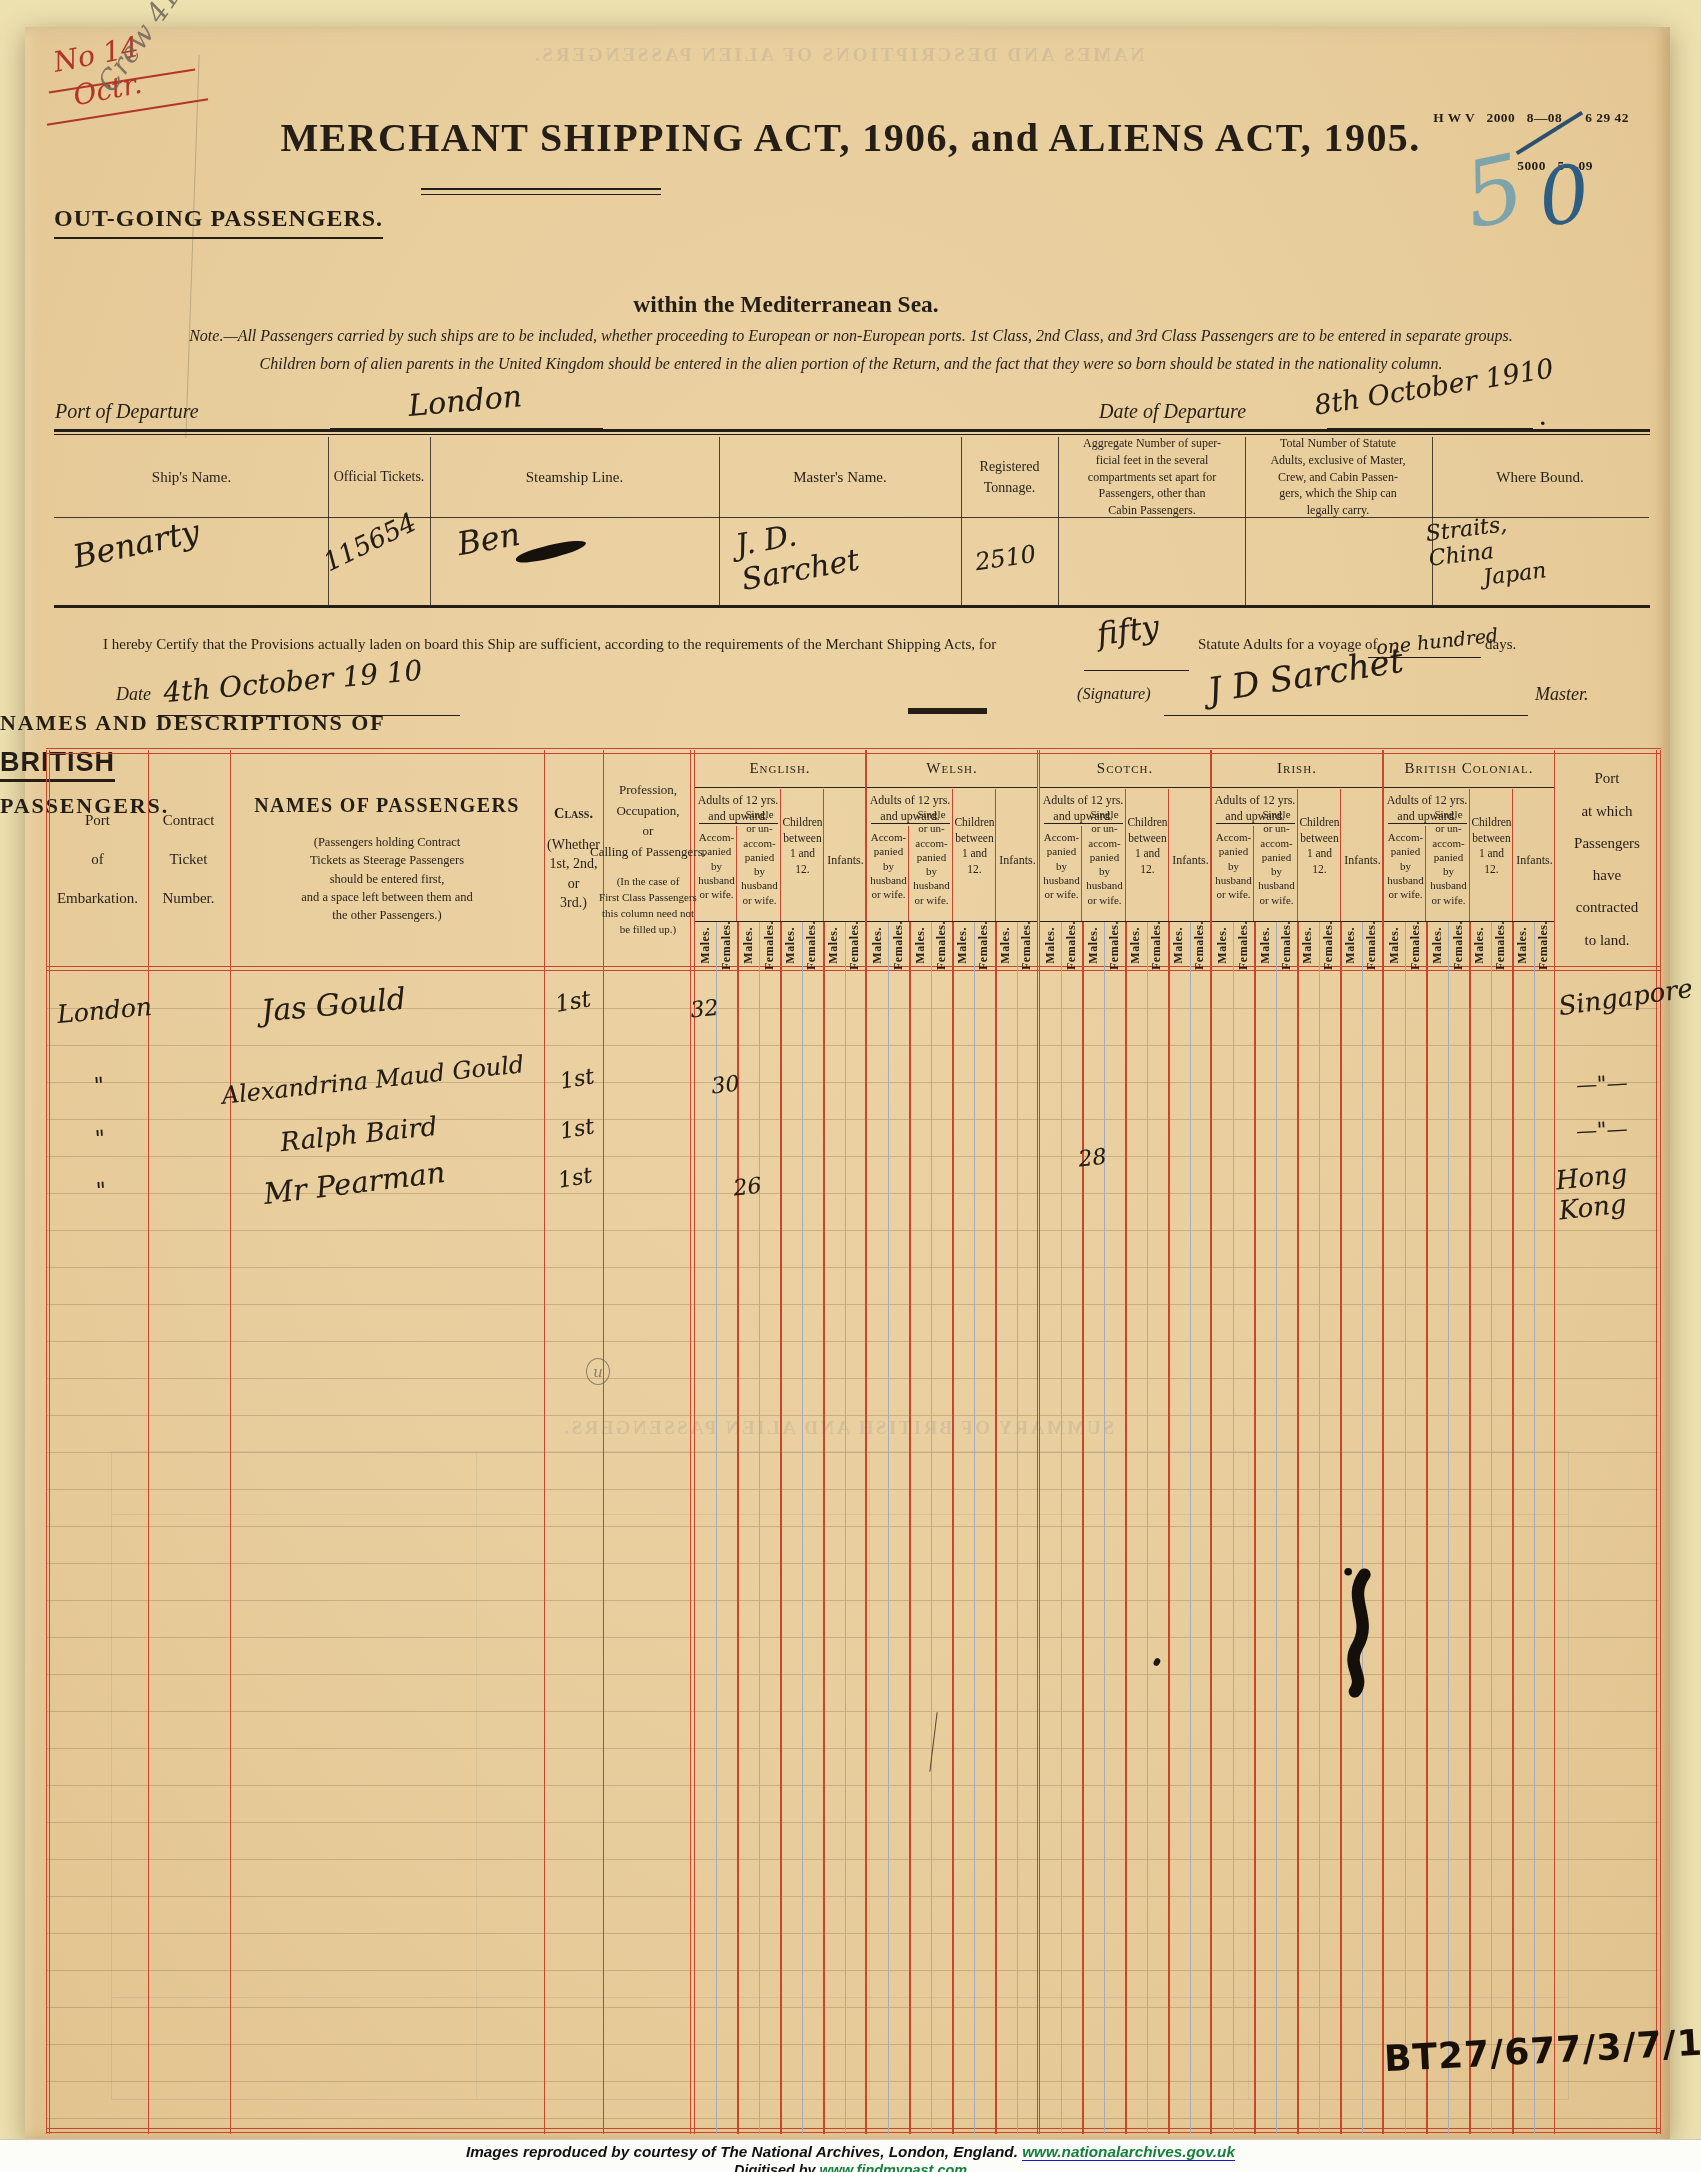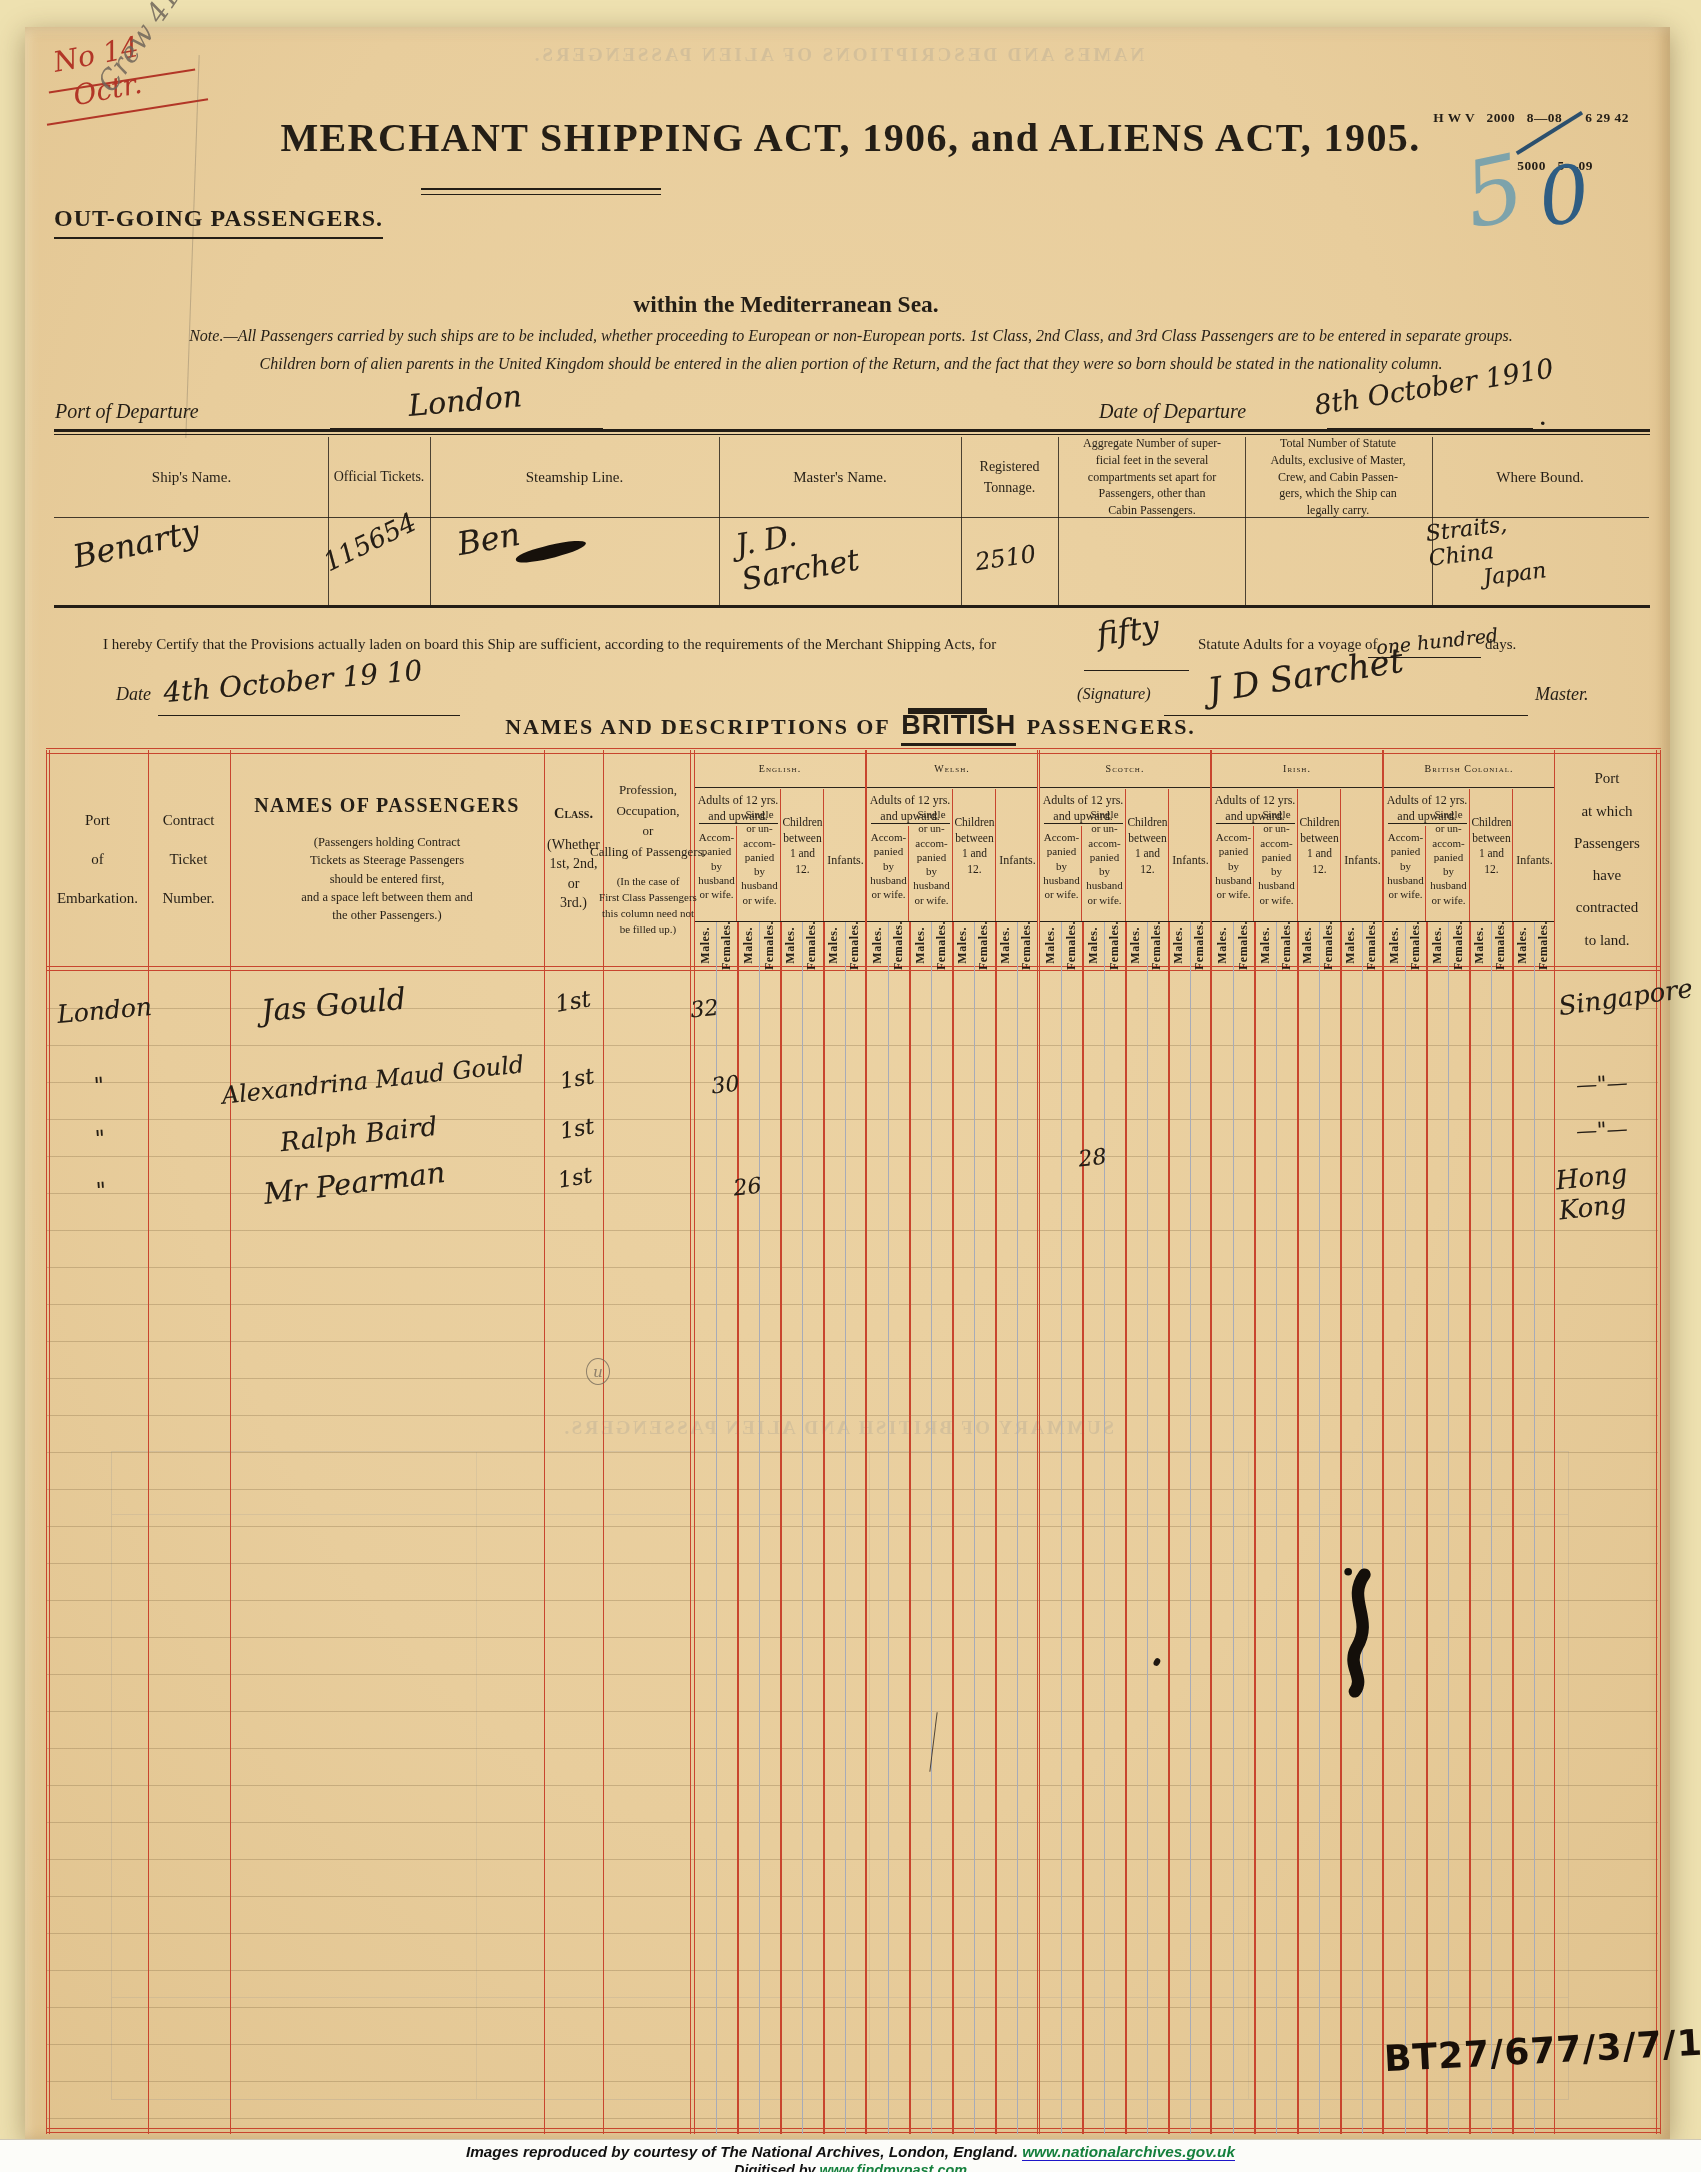"NAMES AND DESCRIPTIONS OF" div.abs { flex-direction: none -> column }
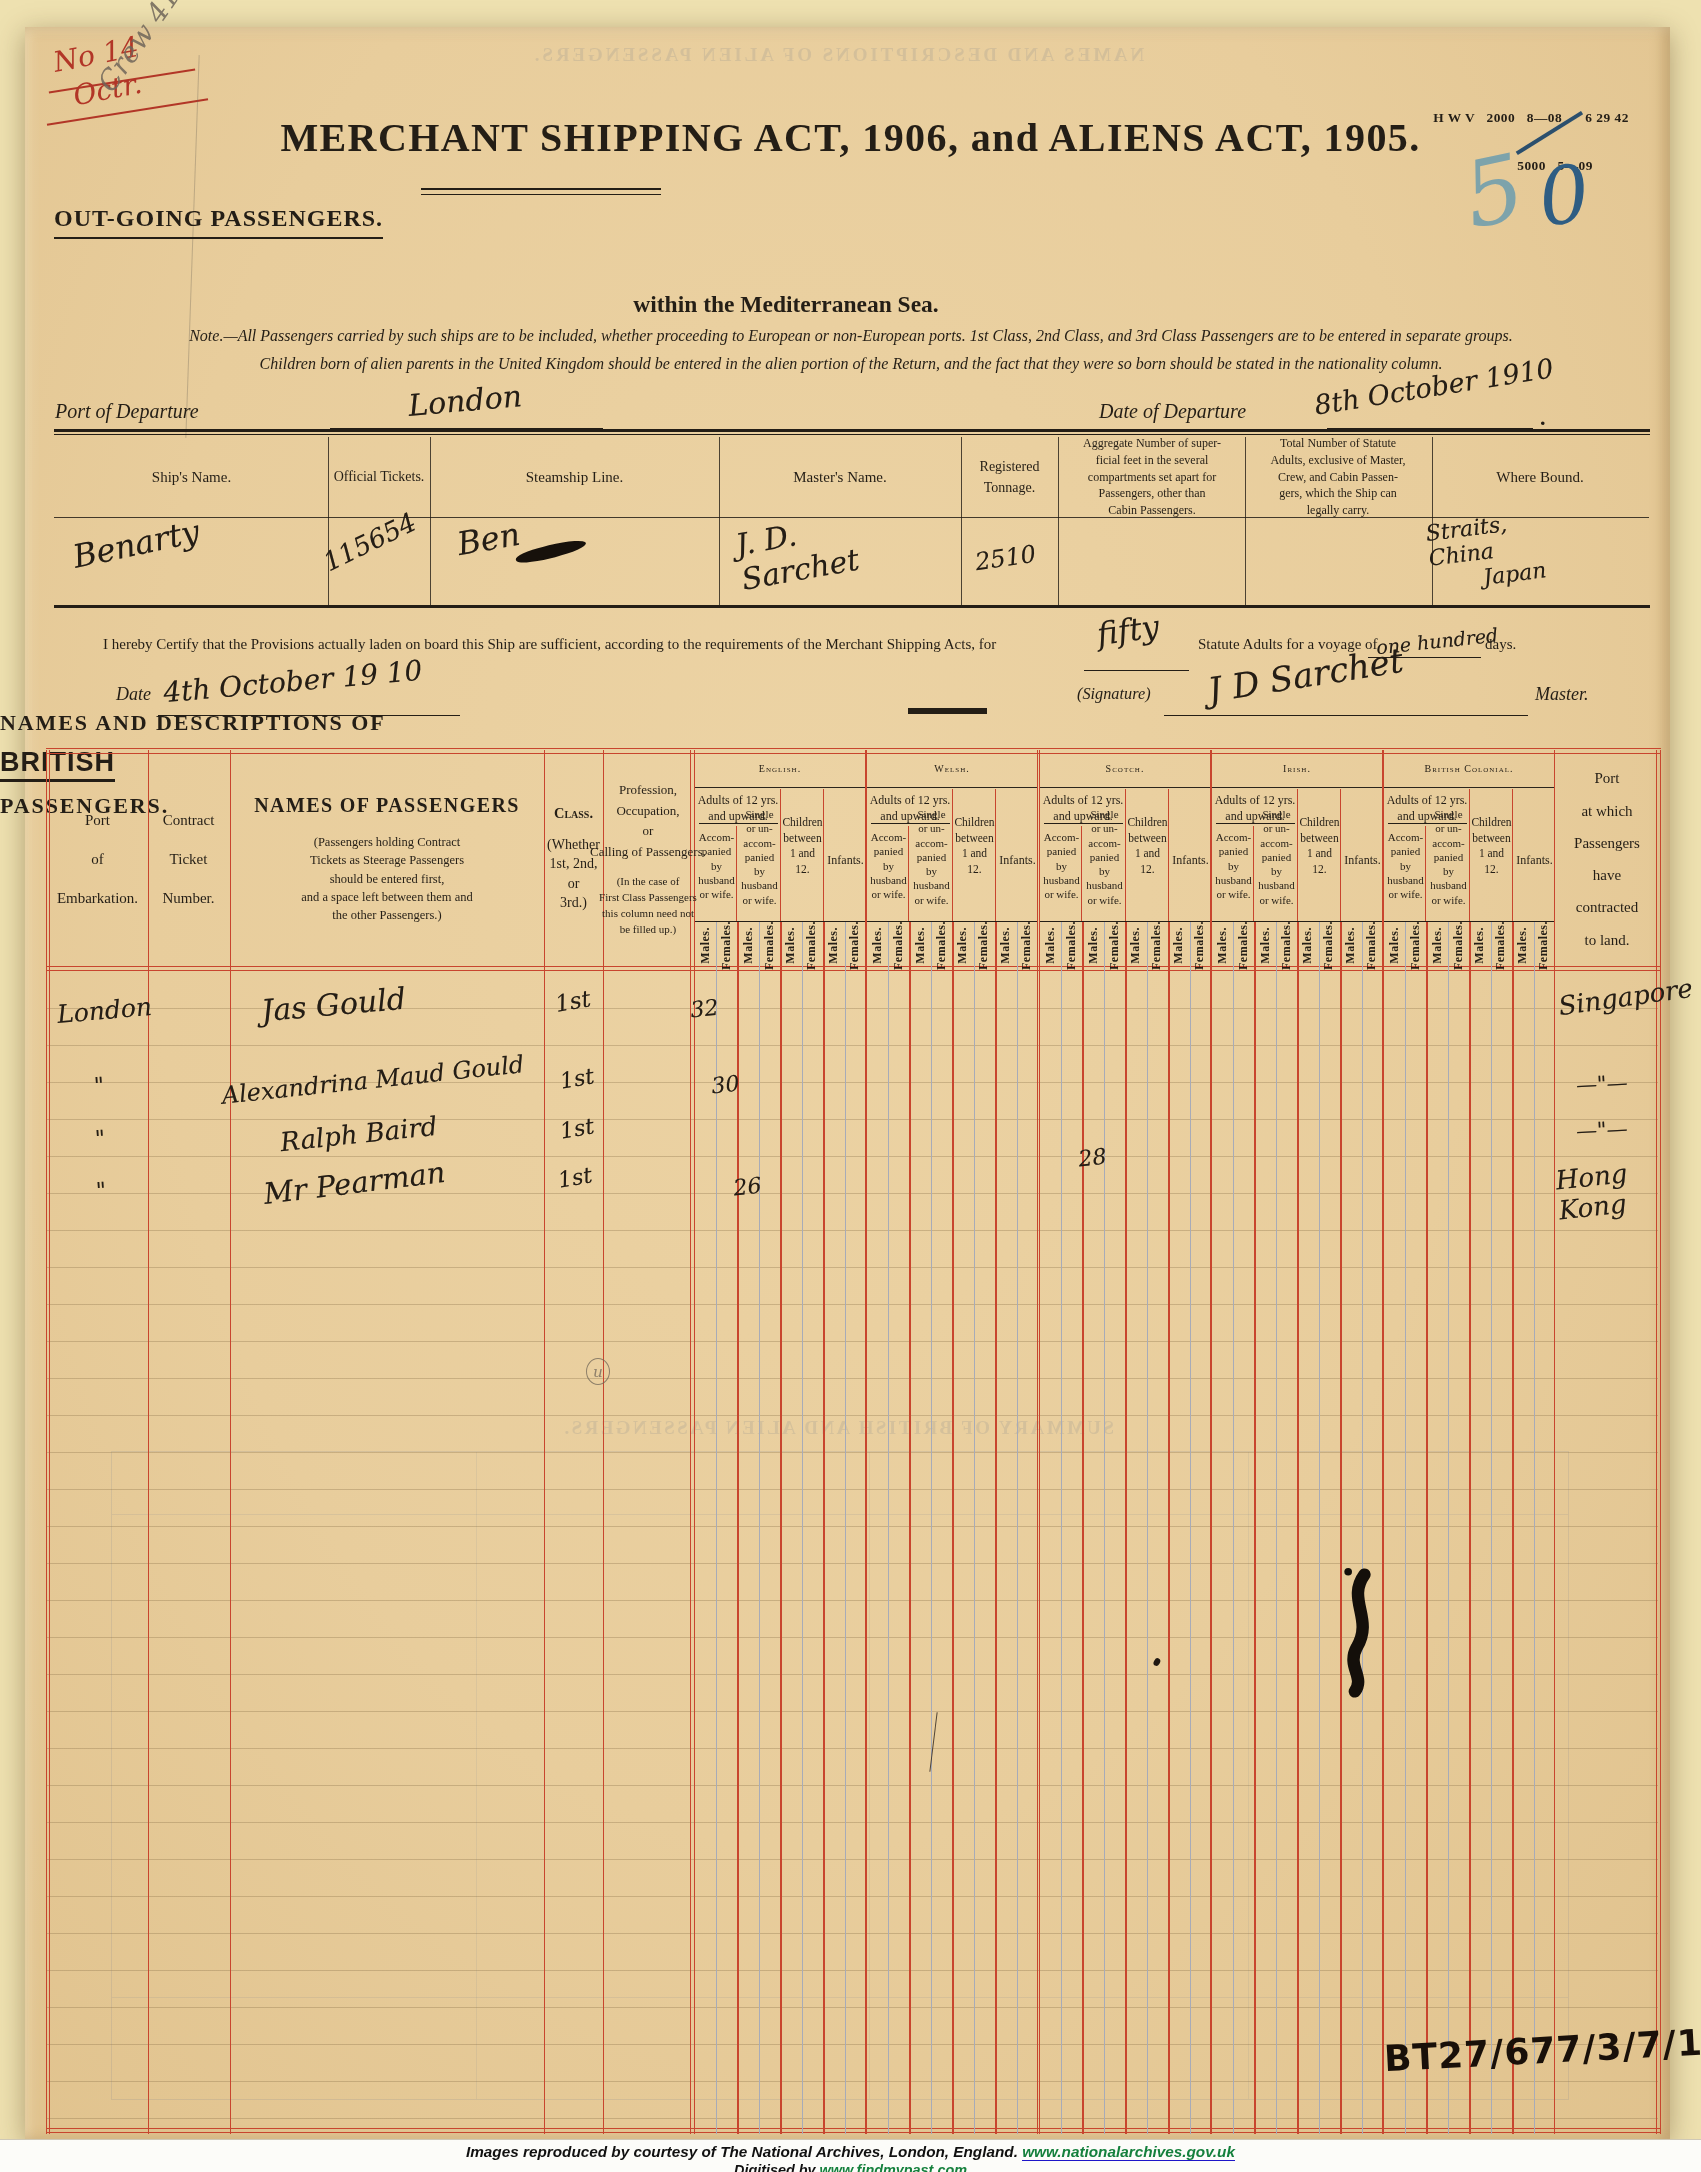"English." .g-title { font-size: 10px -> 15px }
